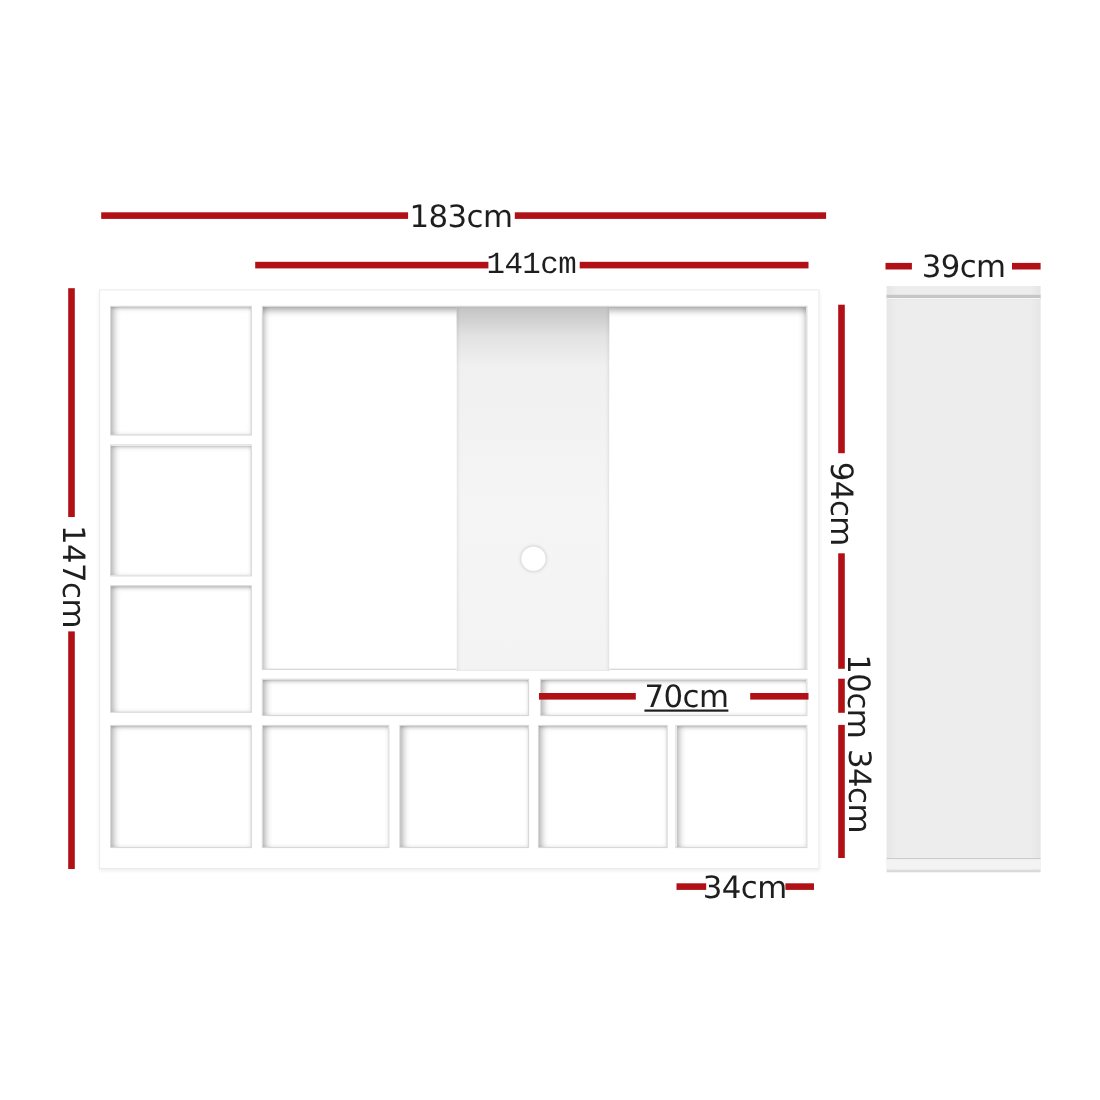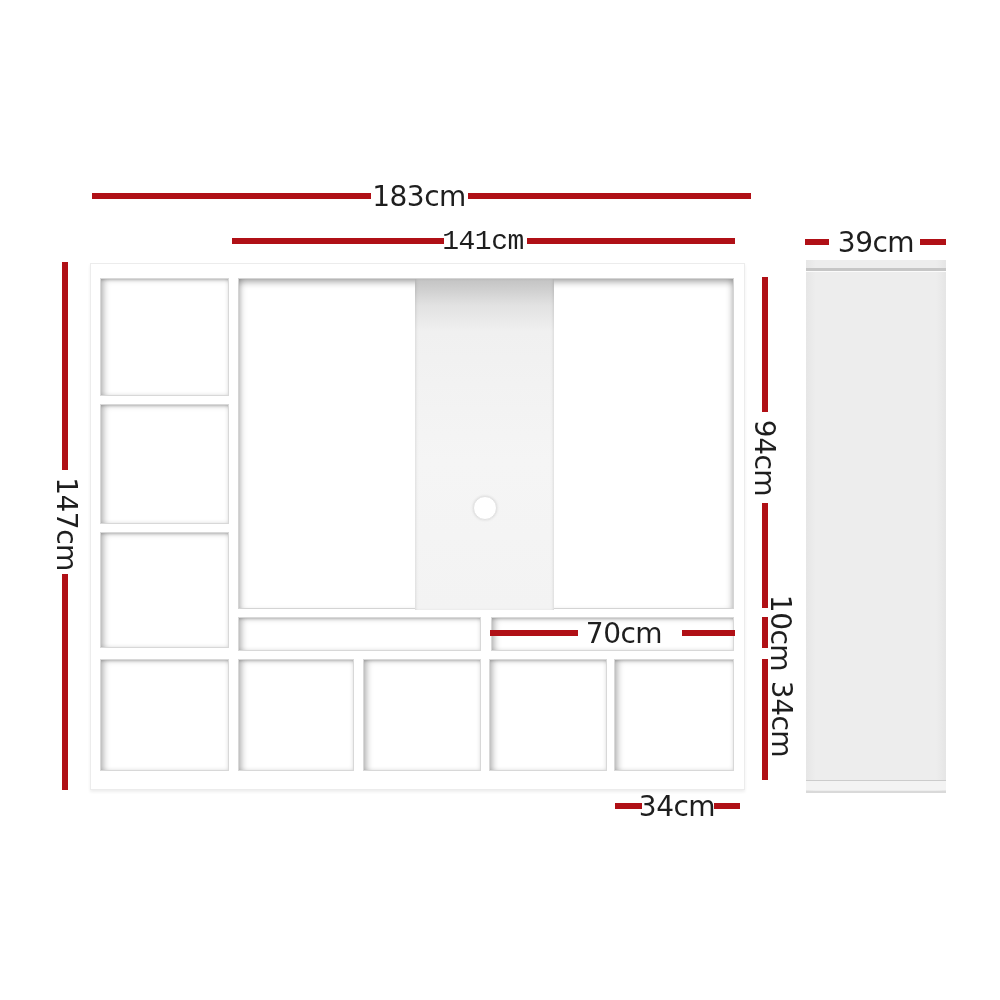"70cm" div.dim-label { text-decoration: none -> underline }
